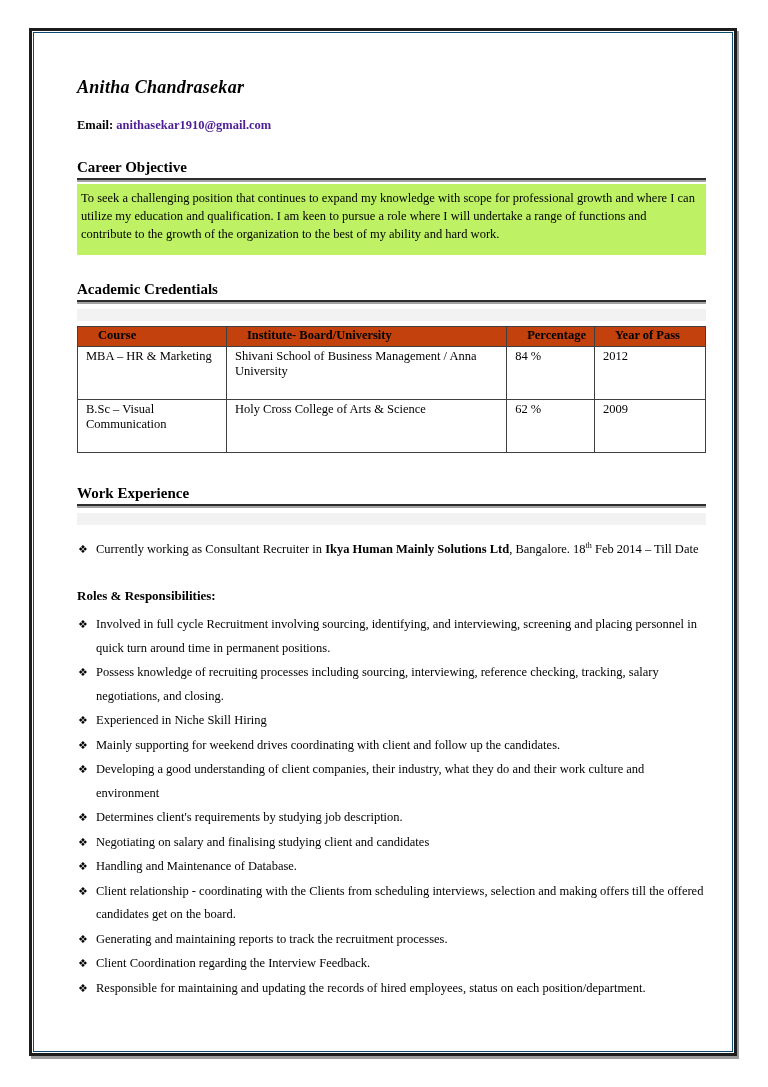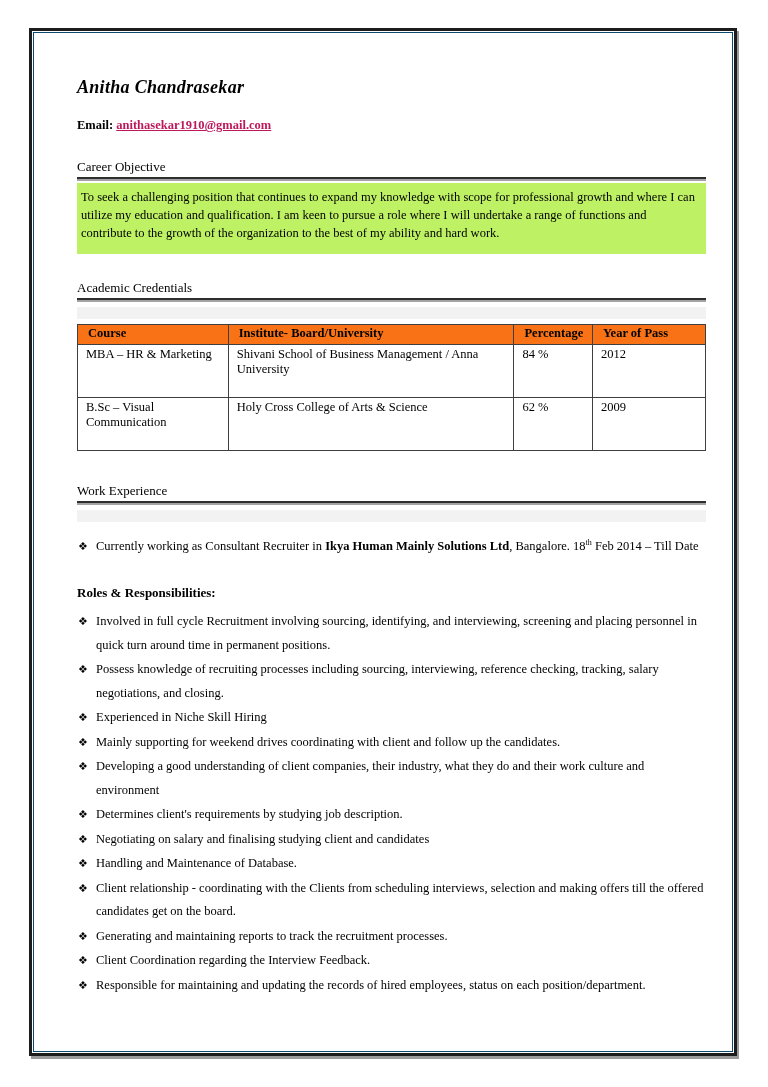"anithasekar1910@gmail.com" .email-link { color: #be185d -> #4c1d95; text-decoration: underline -> none }
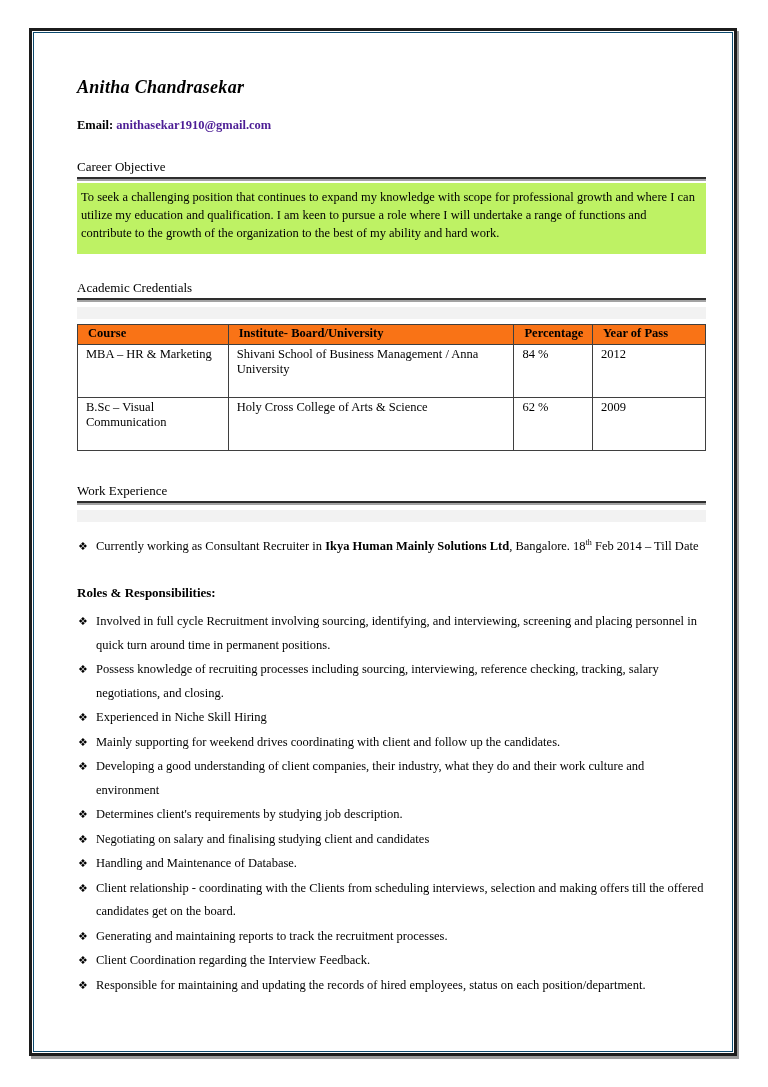"Career Objective" .sec-heading { font-size: 13px -> 15px; font-weight: normal -> bold }
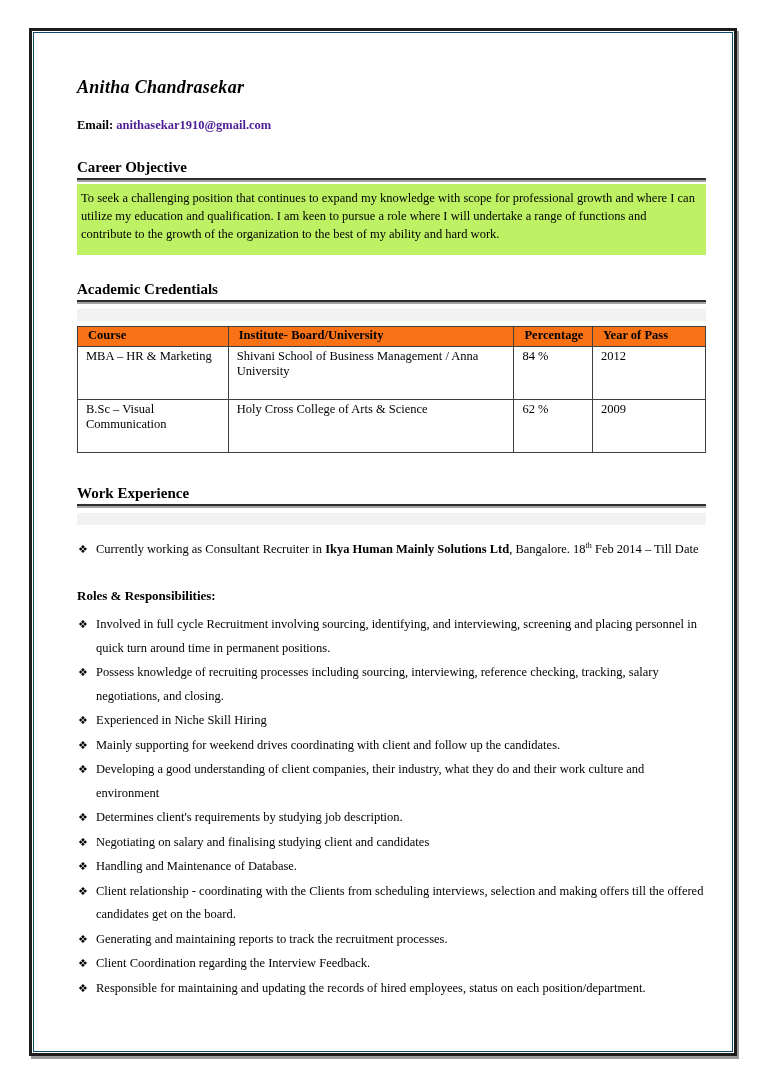"Course" .cred-table th { background: #f97316 -> #c2410c; padding: 1px 8px 3px 10px -> 1px 8px 3px 20px }
